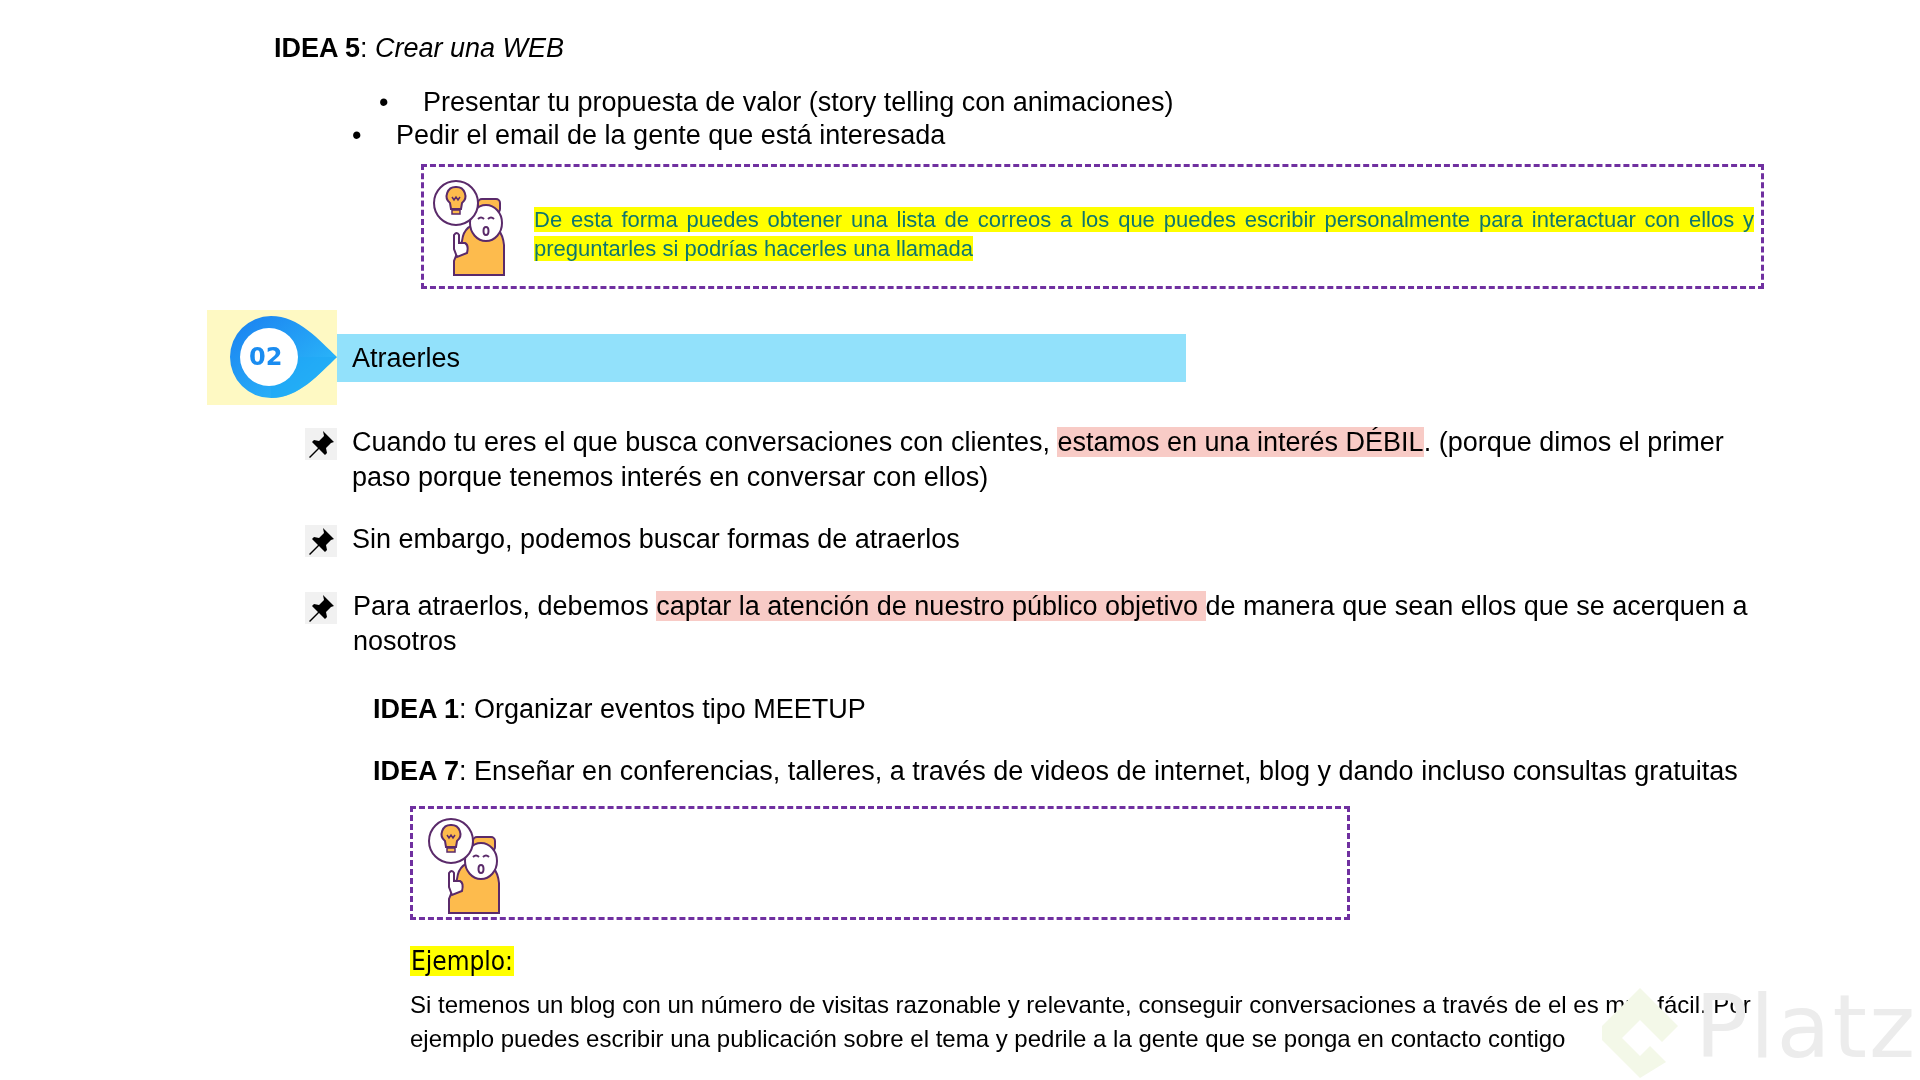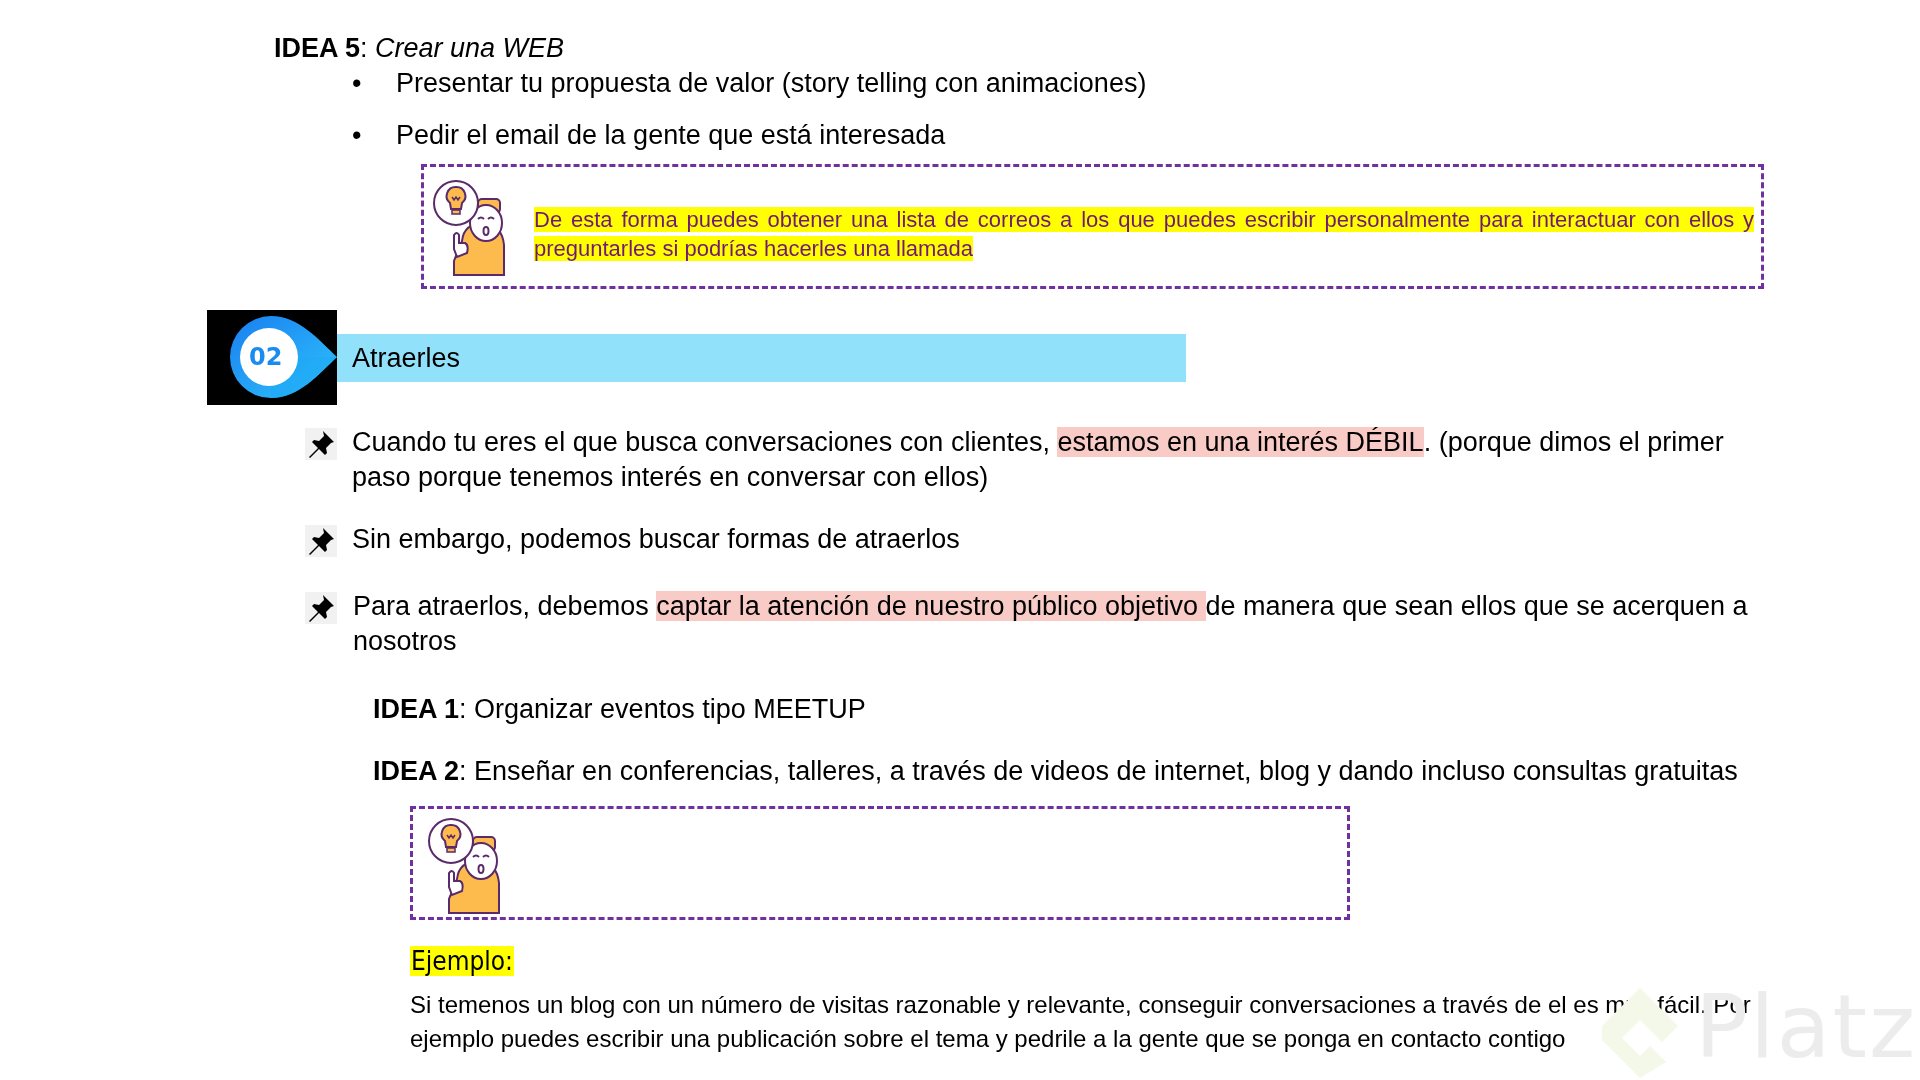"• Presentar tu propuesta de" div.abs { margin-left: none -> 27px; top: 68px -> 87px }
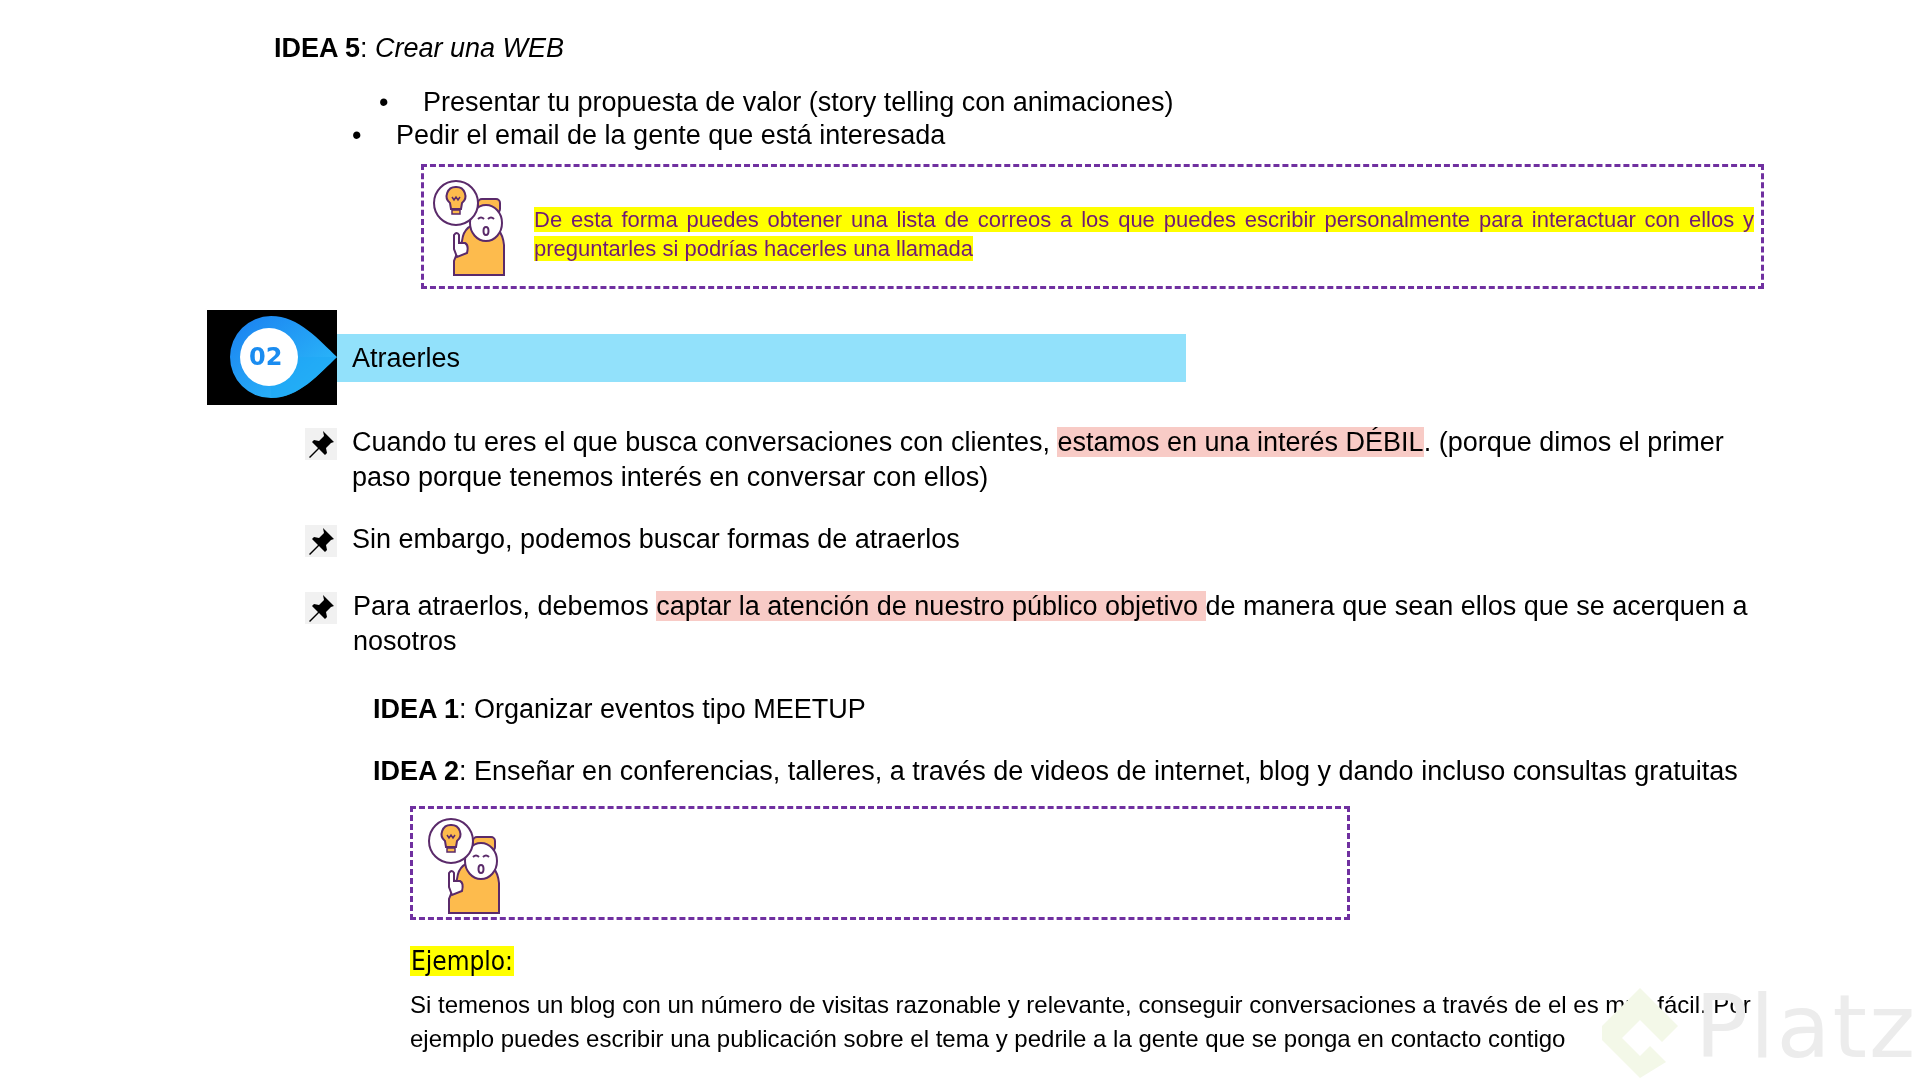"De esta forma puedes obtener" .tip1 .tip-text { color: #701a75 -> #0f766e }
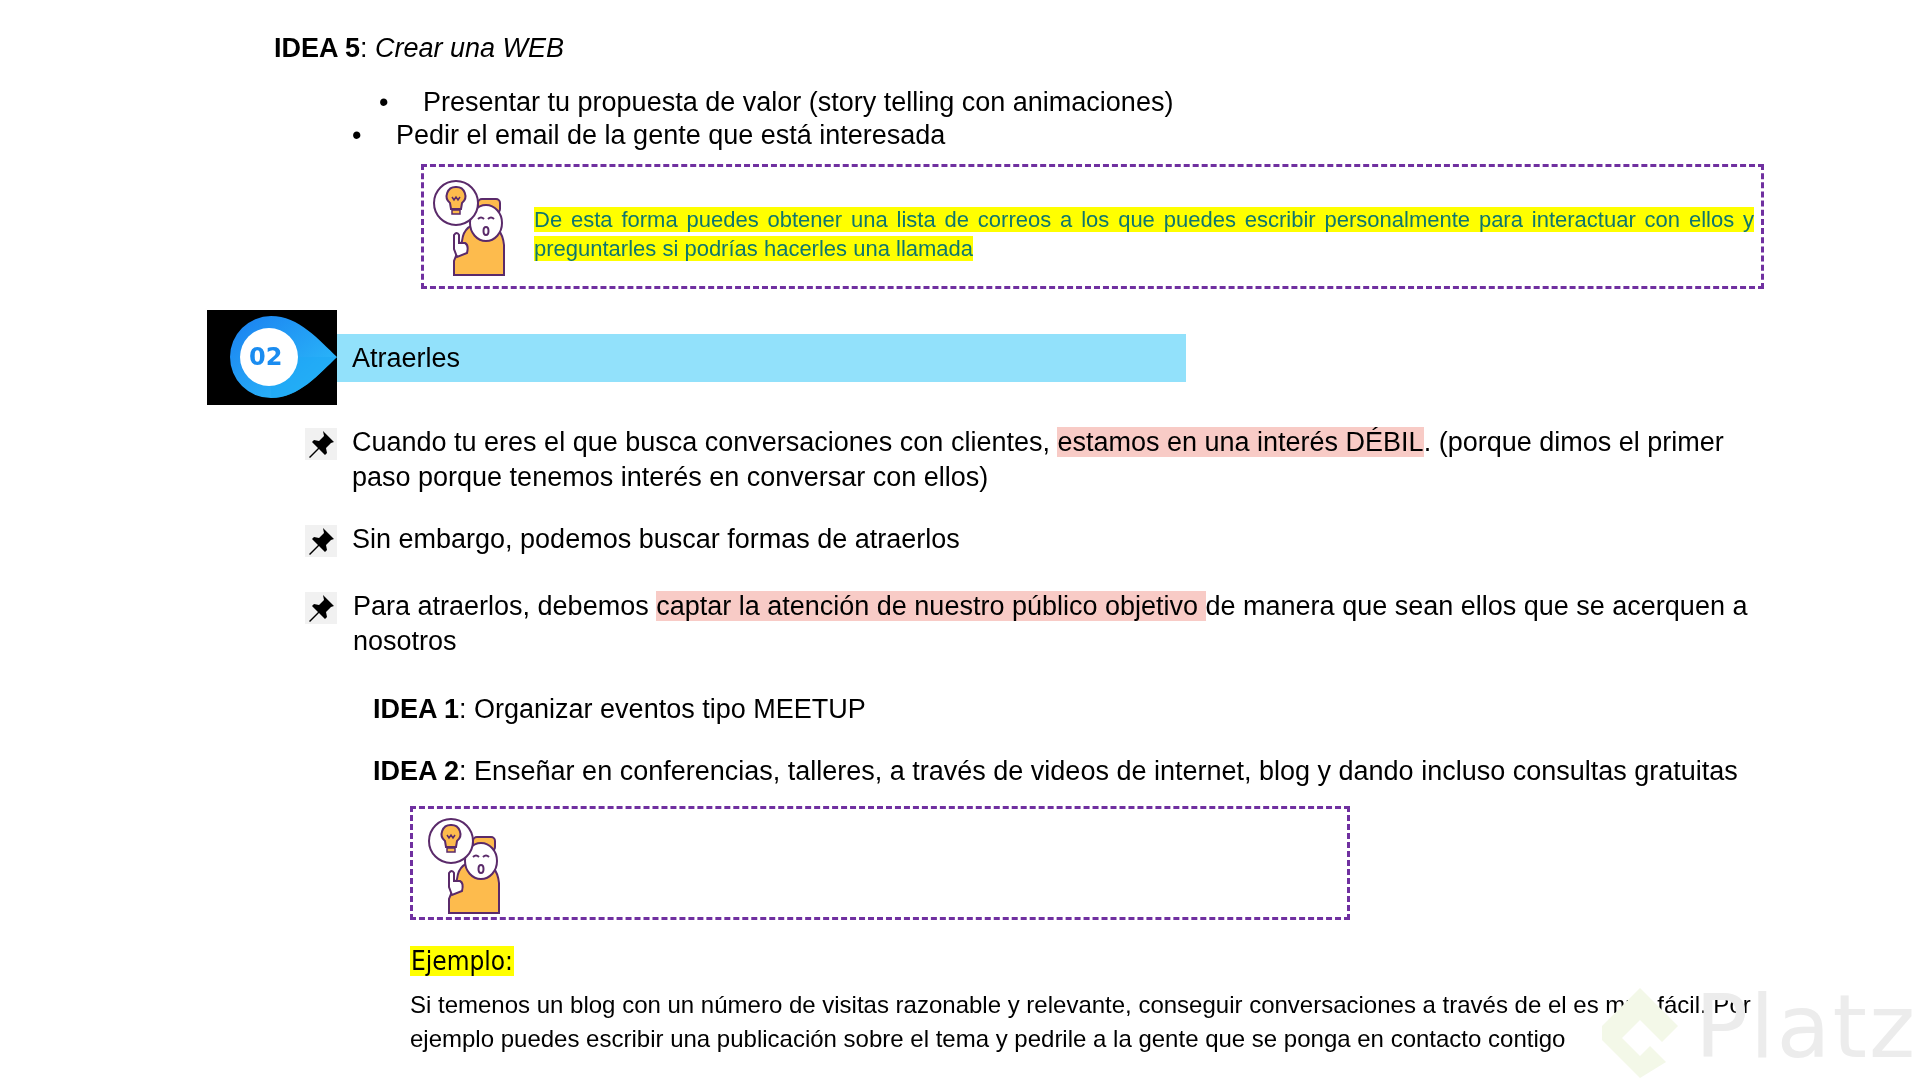"02" .badge-bg { background: #000000 -> #fef9c3 }
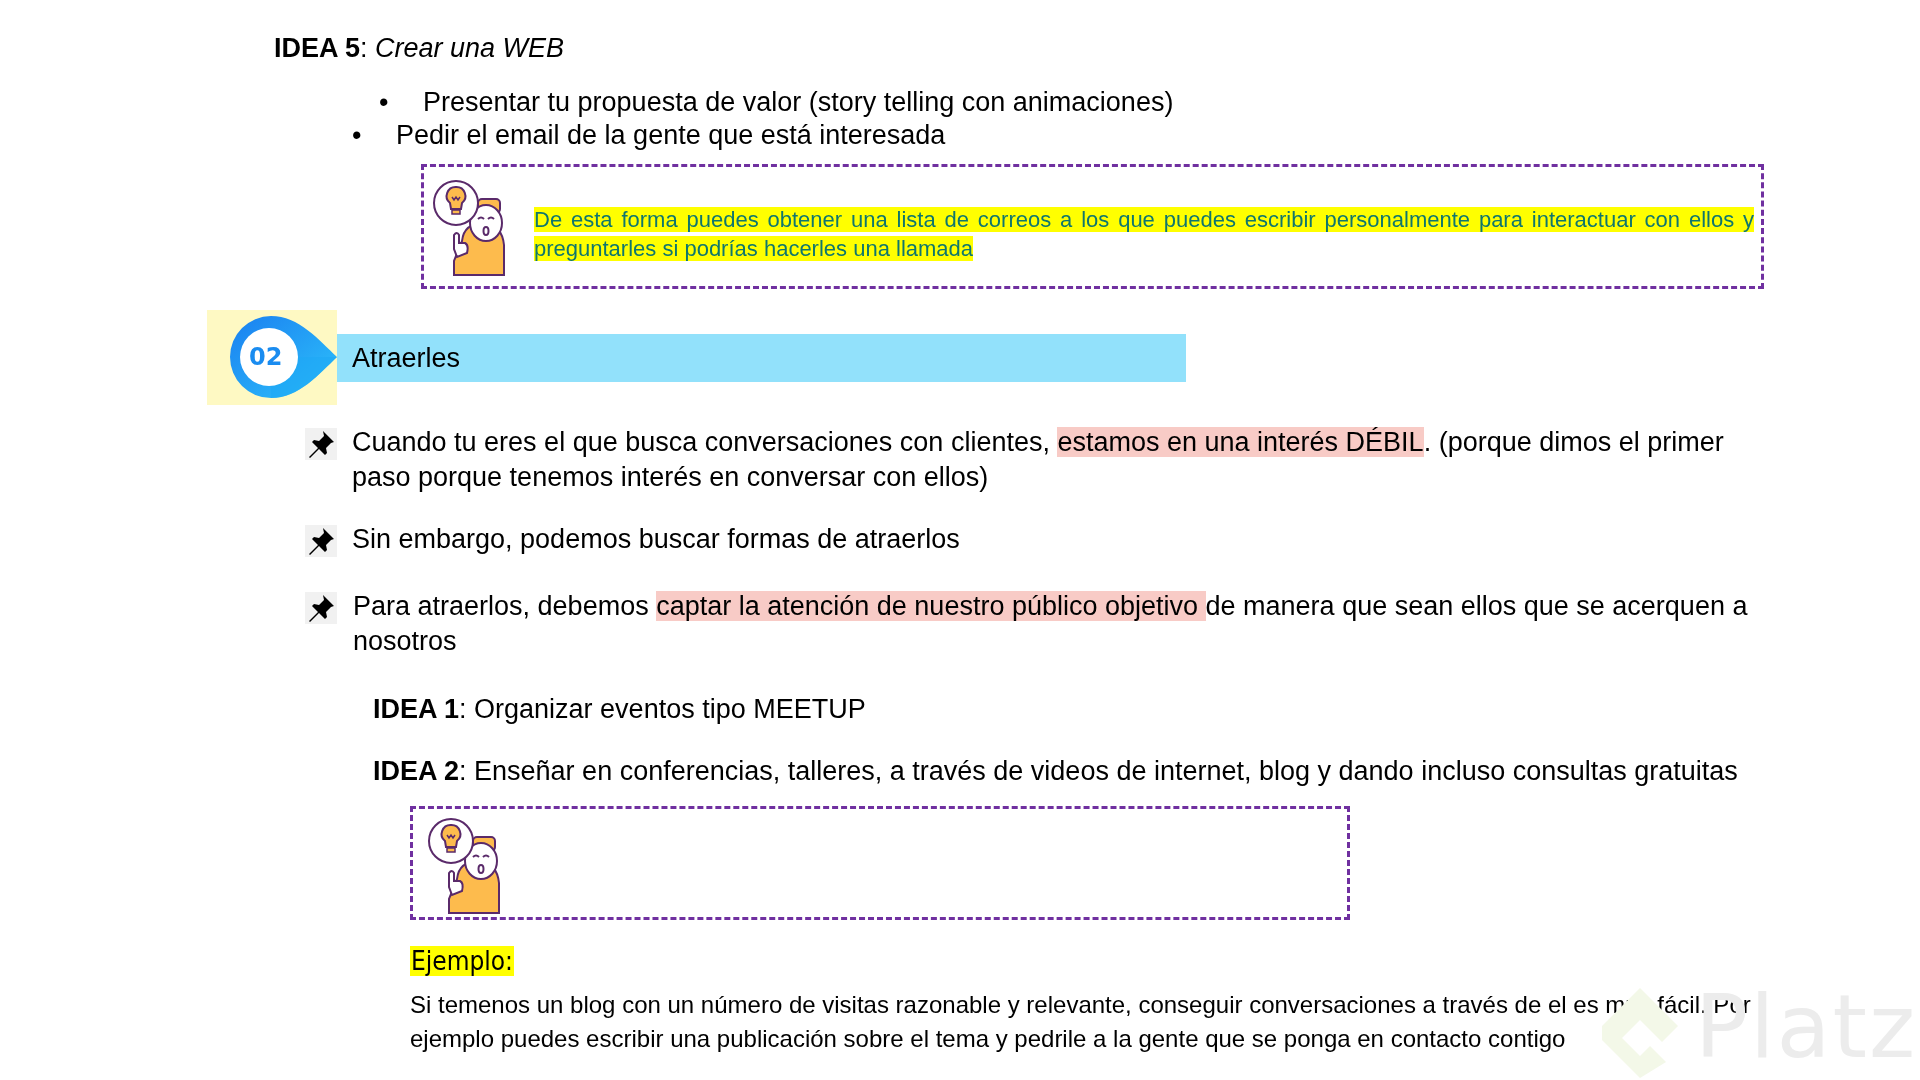"IDEA 2" b { text: 2 -> 7 }
